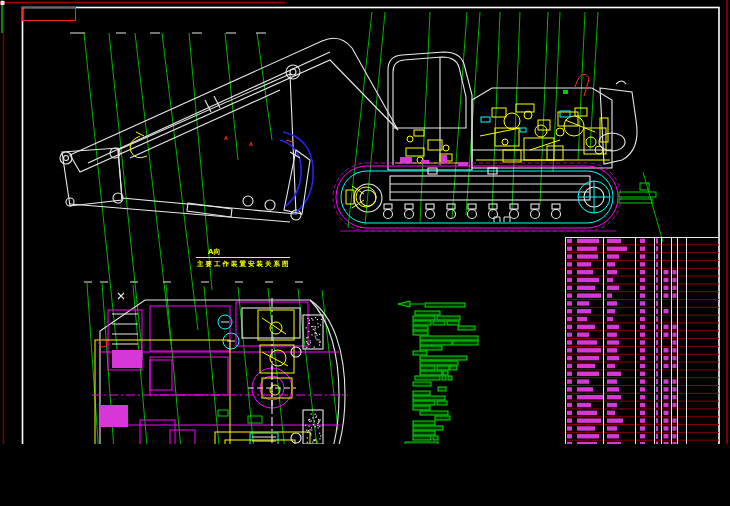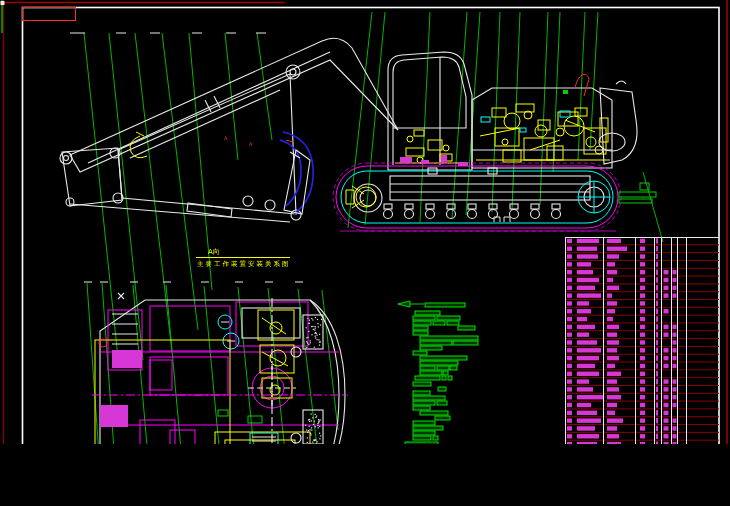"A向" .stage { font-weight: none -> bold }
